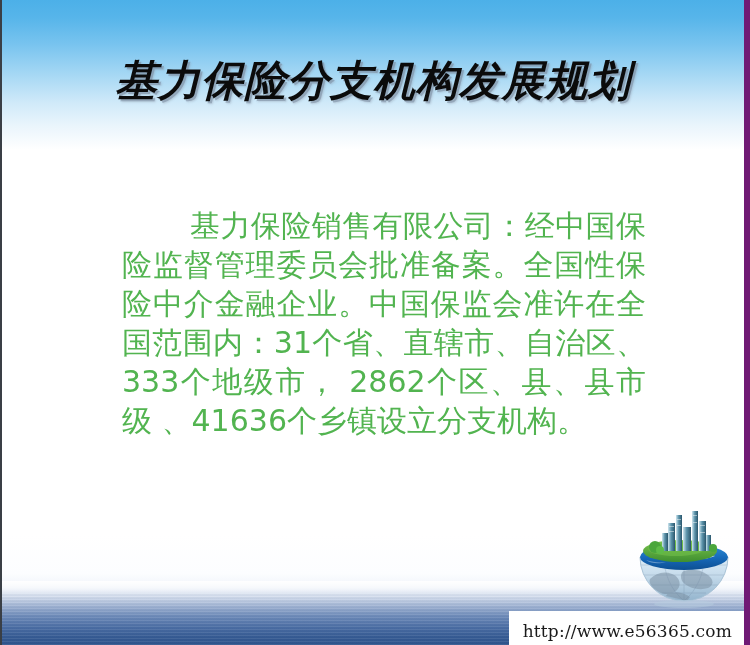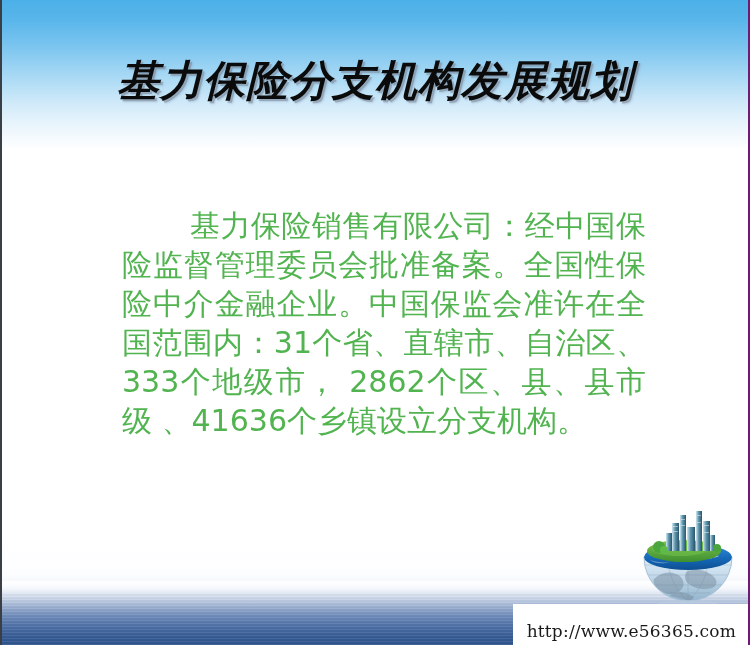"基力保险分支机构发展规划" #slide { border-right: 2px solid #701a75 -> 6px solid #701a75 }
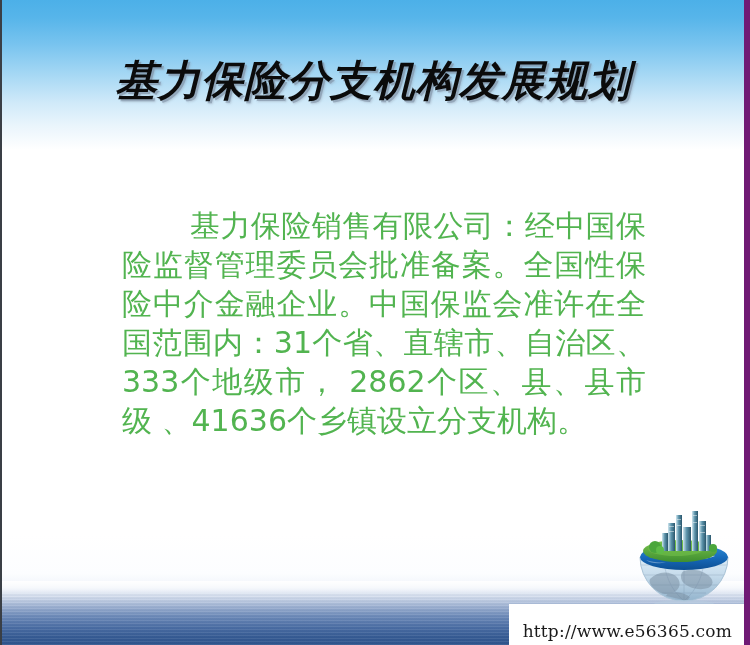"http://www.e56365.com" .watermark { padding: 12px 12px 0 14px -> 5px 12px 0 14px }
